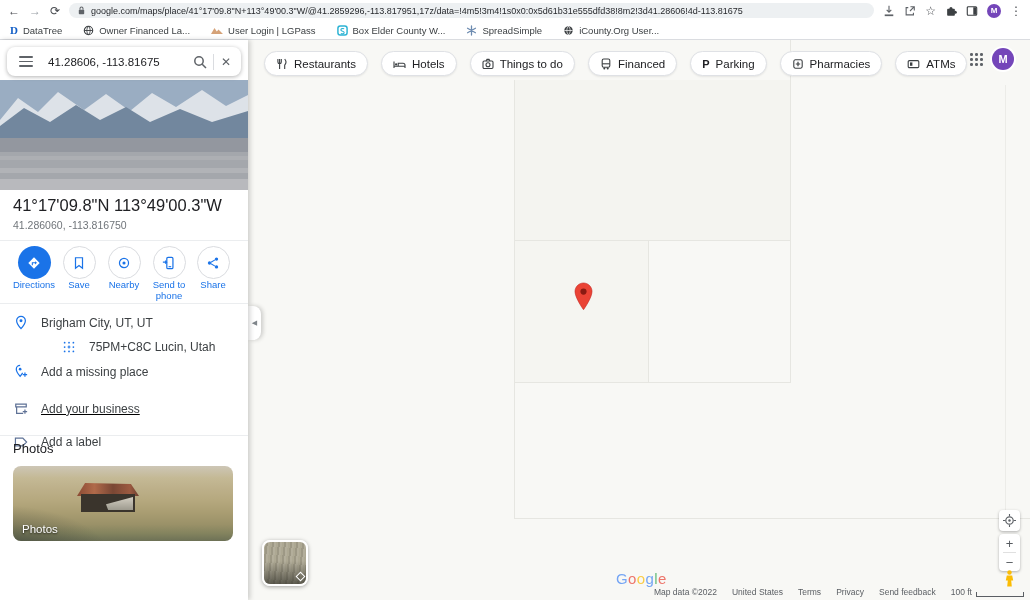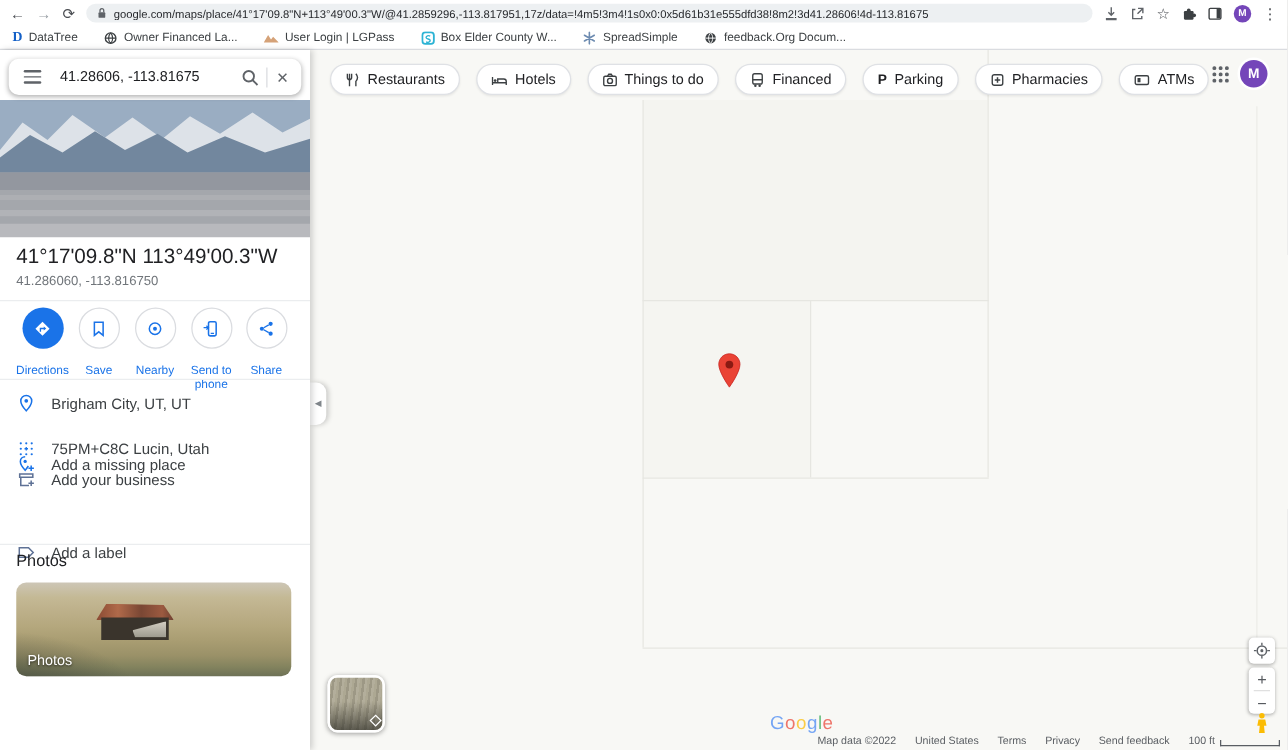"feedback.Org Docum..." span { text: feedback.Org Docum -> iCounty.Org User }
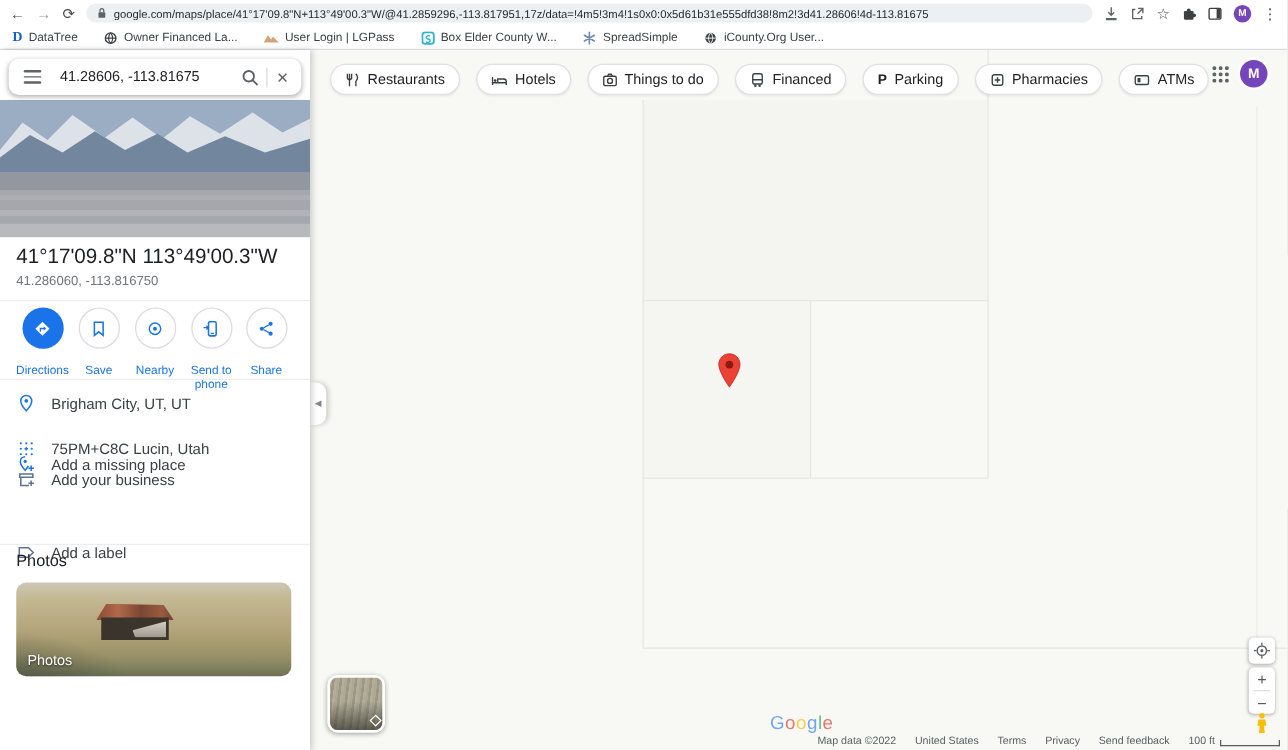"Directions" .action-label { margin-top: 12px -> 0 }
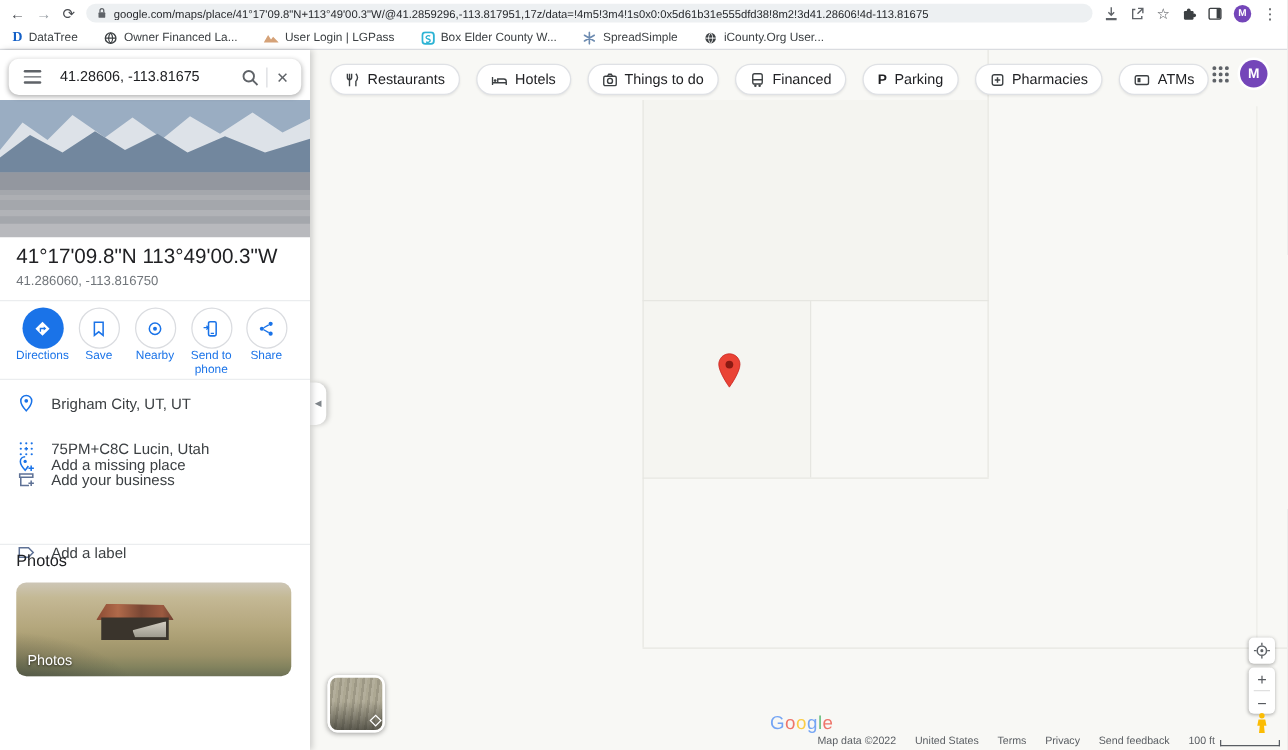"75PM+C8C Lucin, Utah" div.detail-row { padding-left: none -> 48px; top: 306px -> 294px }
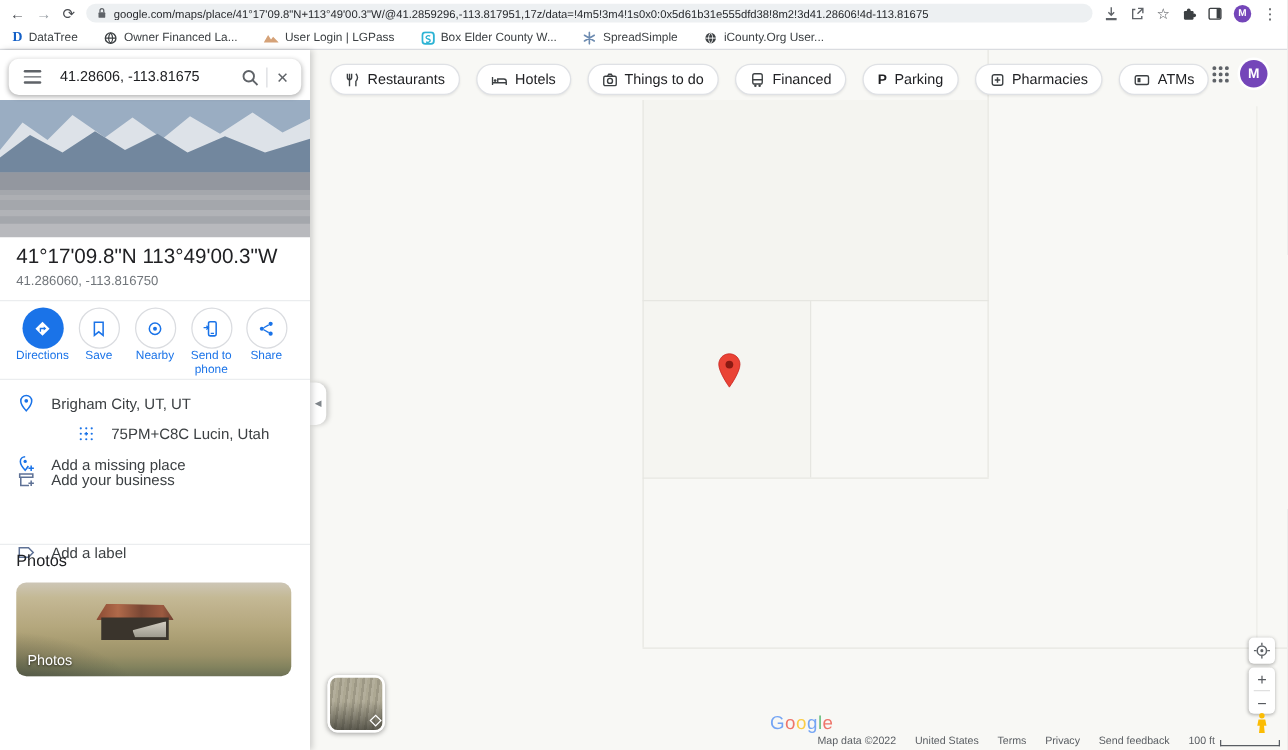"Add your business" div.detail-row { text-decoration: none -> underline; top: 331px -> 356px }
